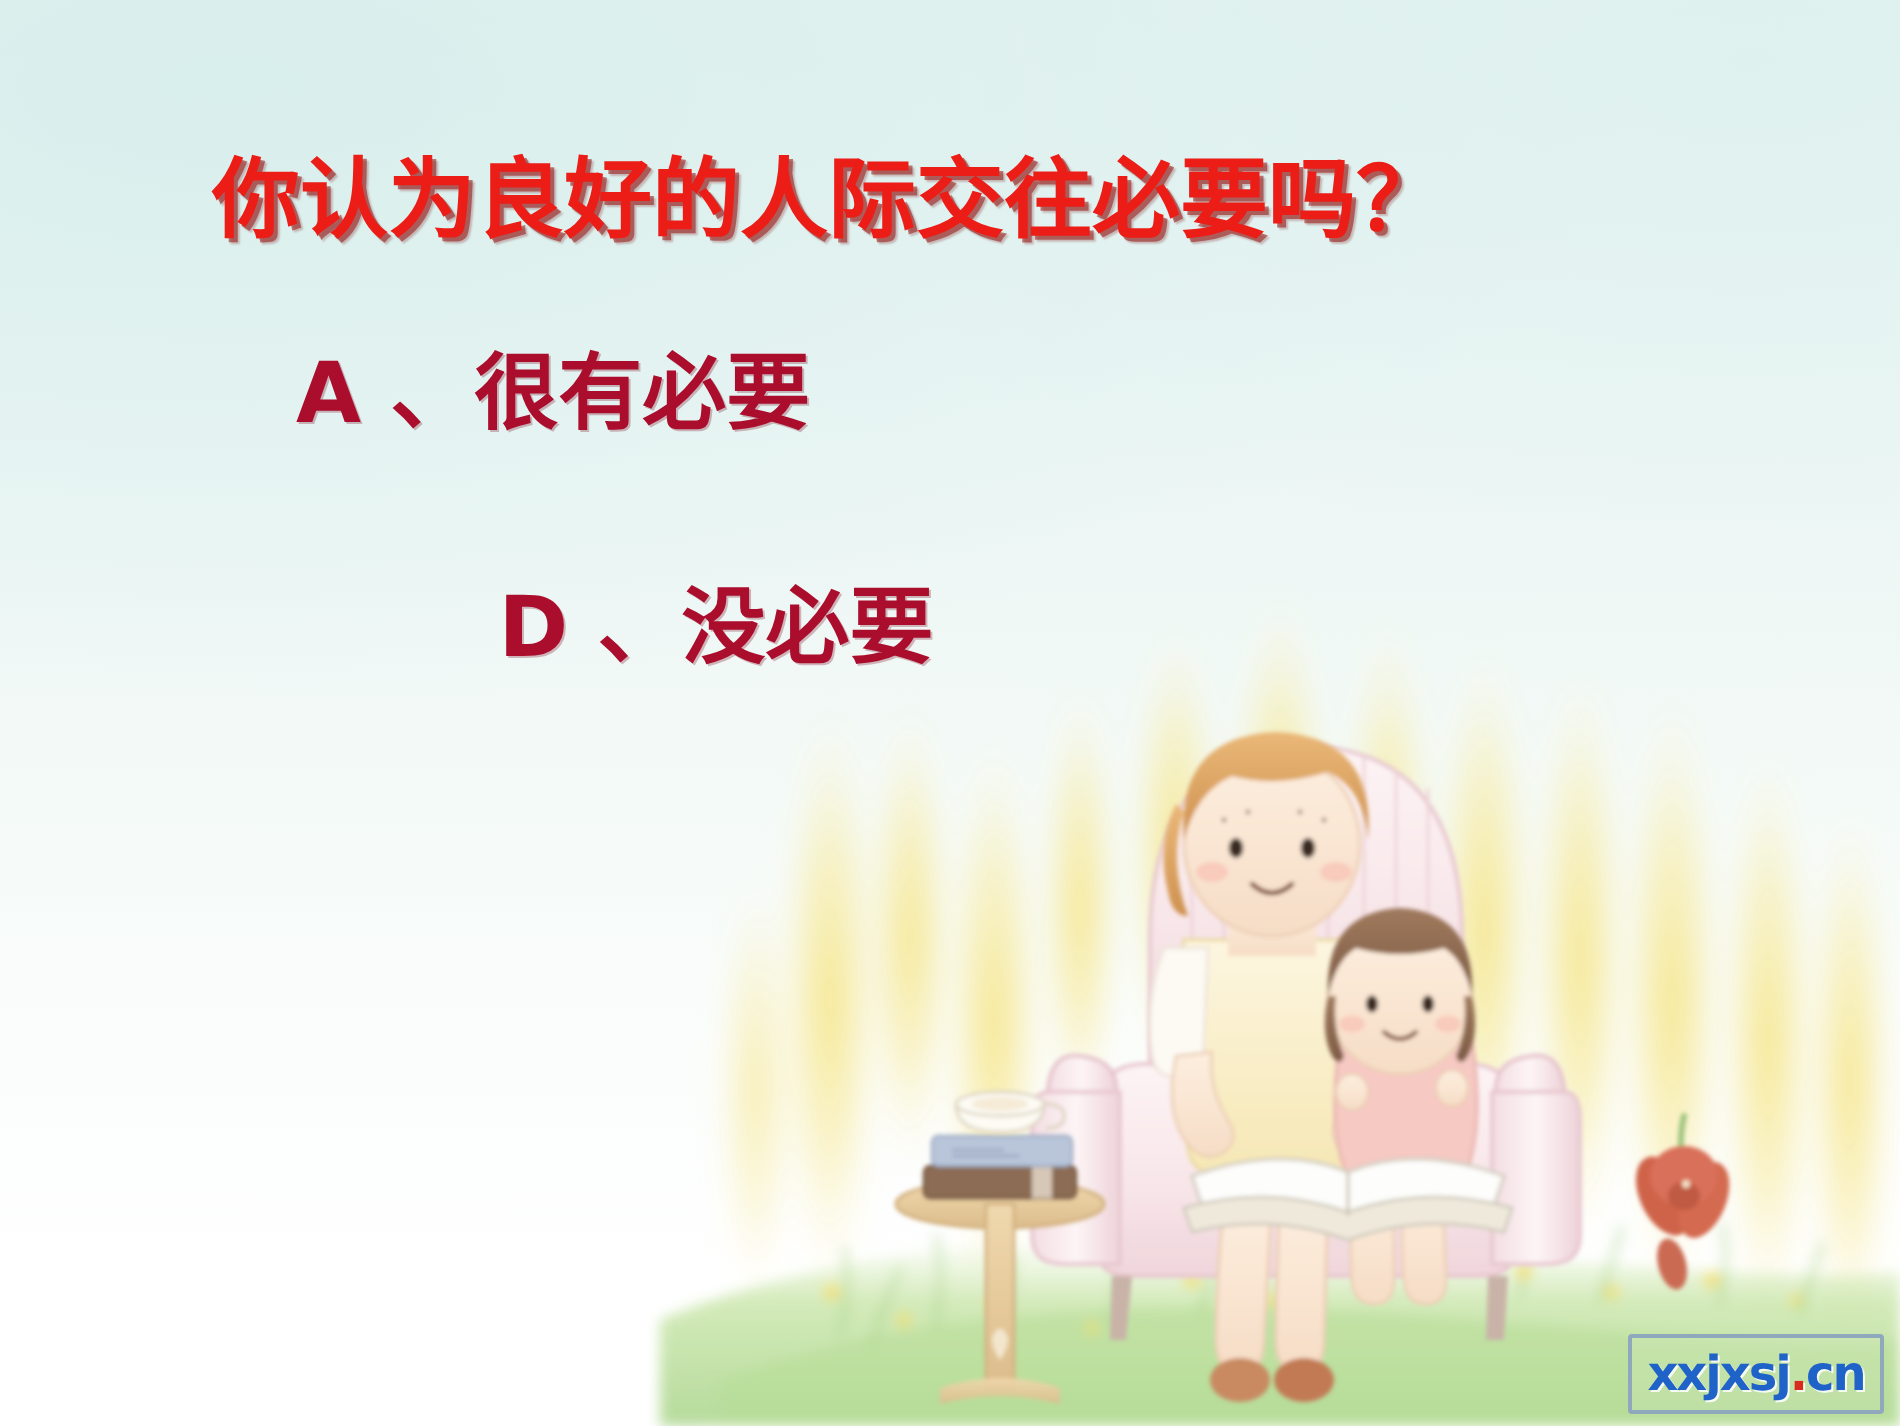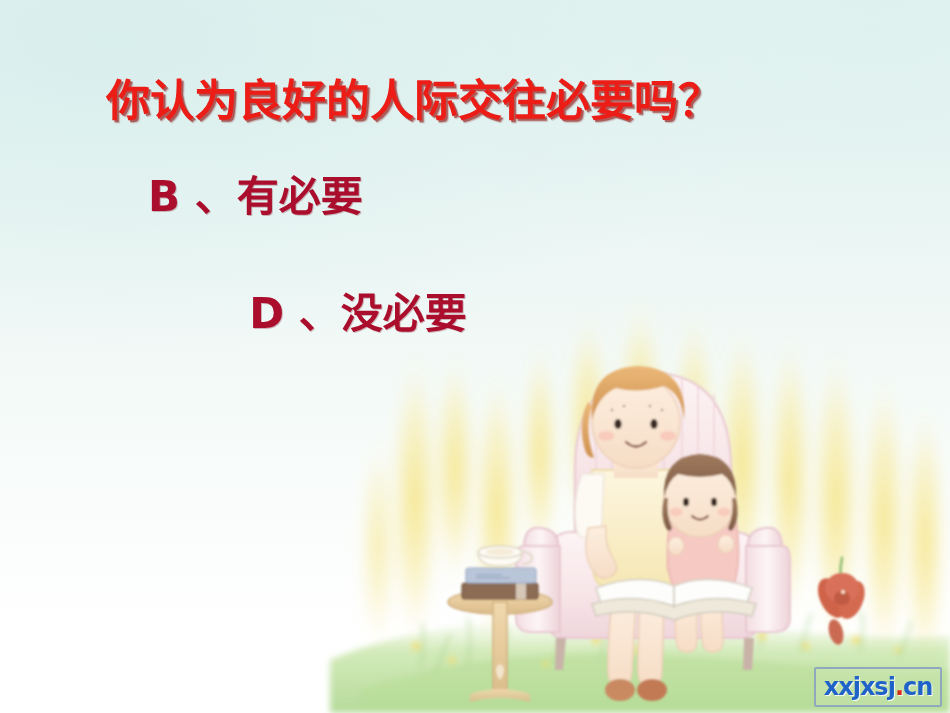"A 、很有必要" div.option { html: none -> <div>A 、很有必要</div> }
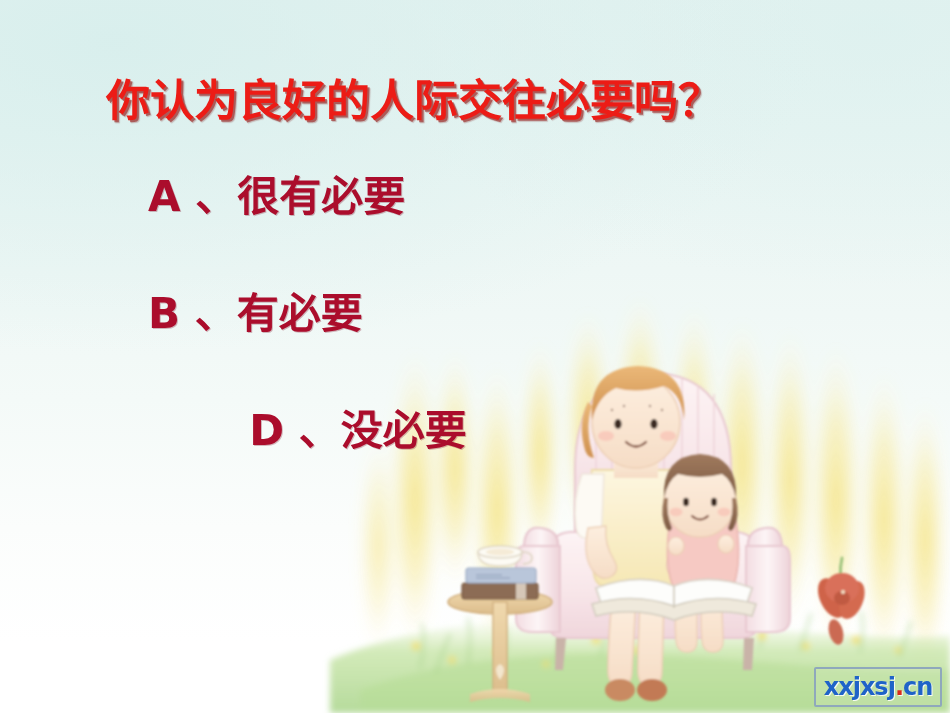"B 、有必要" div.option { html: <div>B 、有必要</div> -> none }
